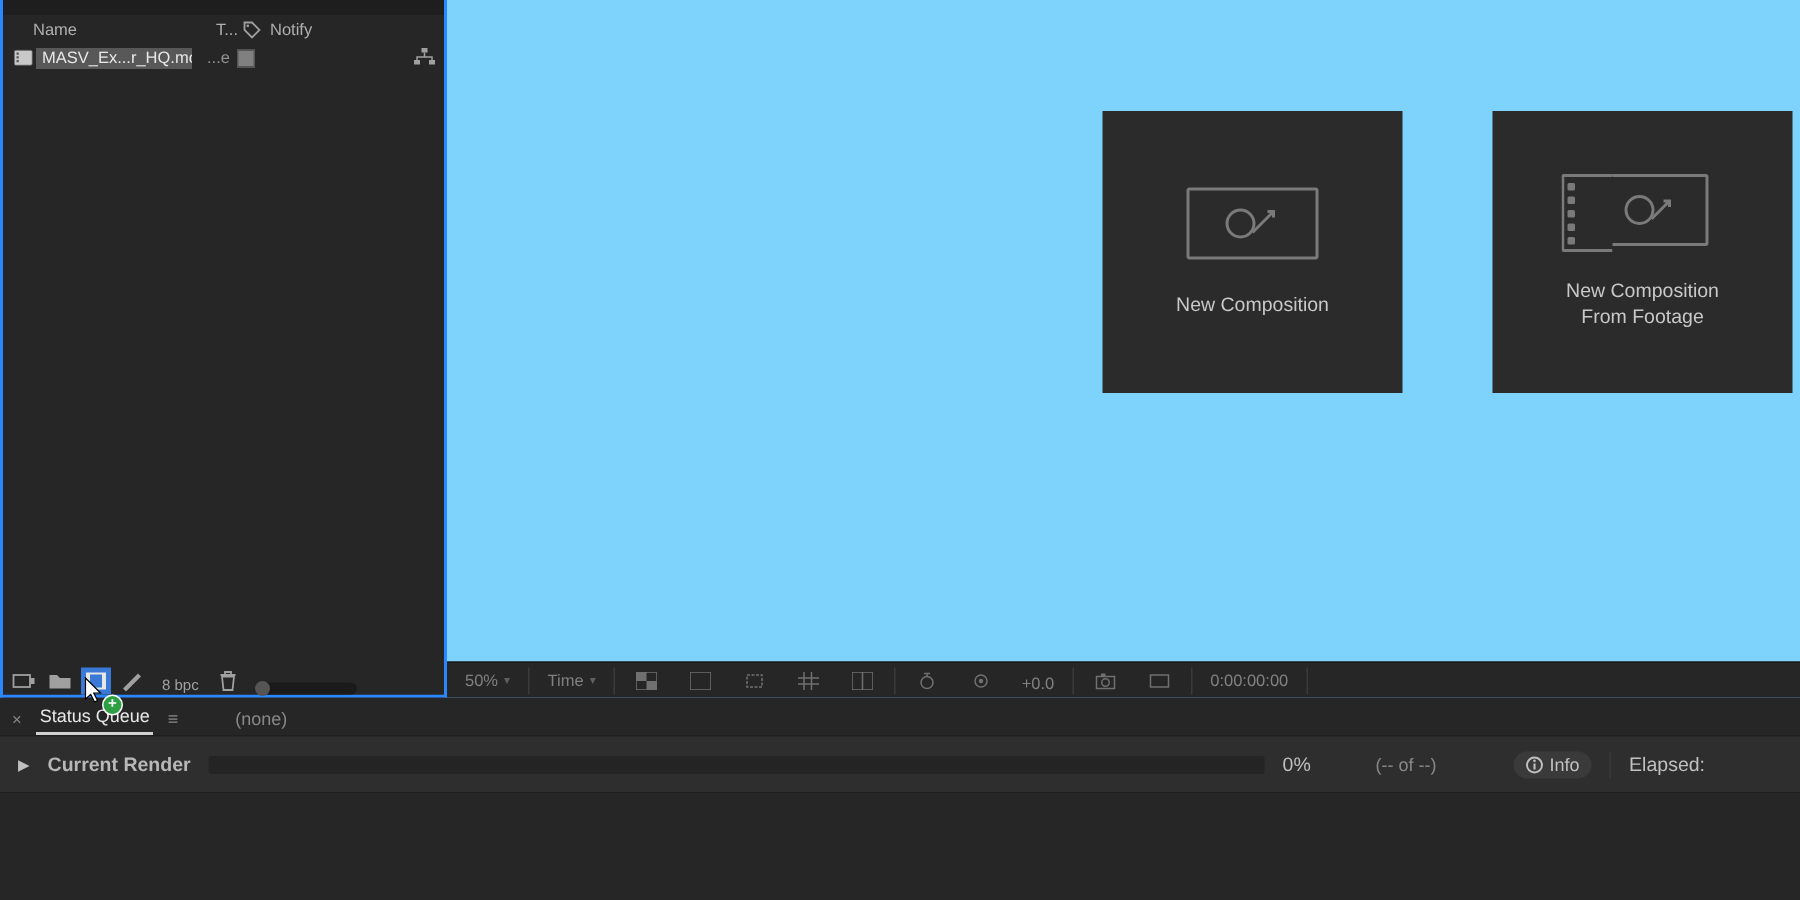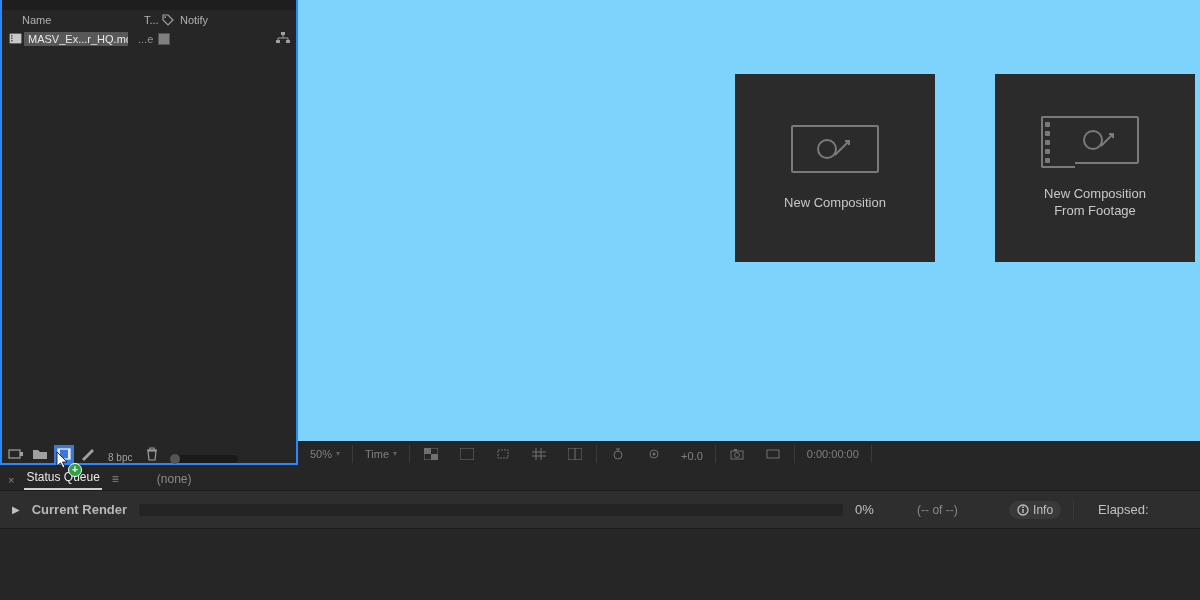"Elapsed:" .elapsed { margin-left: 12px -> none }
